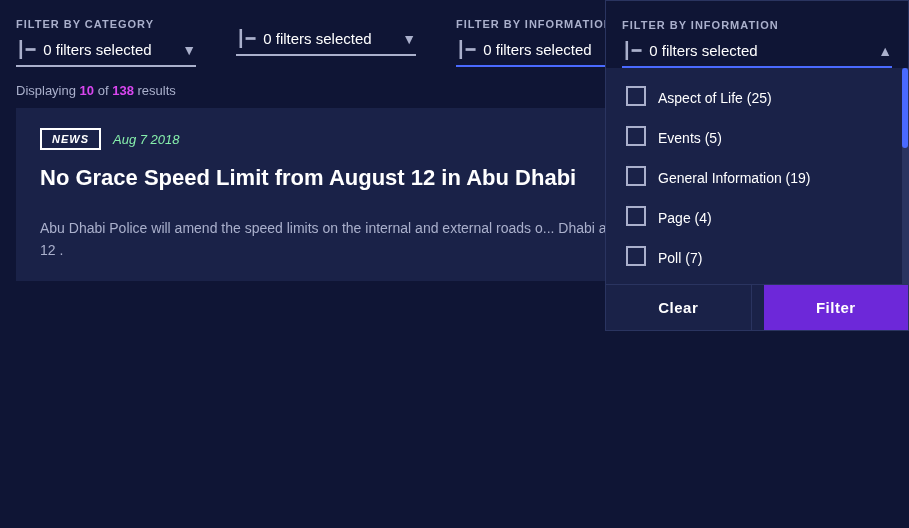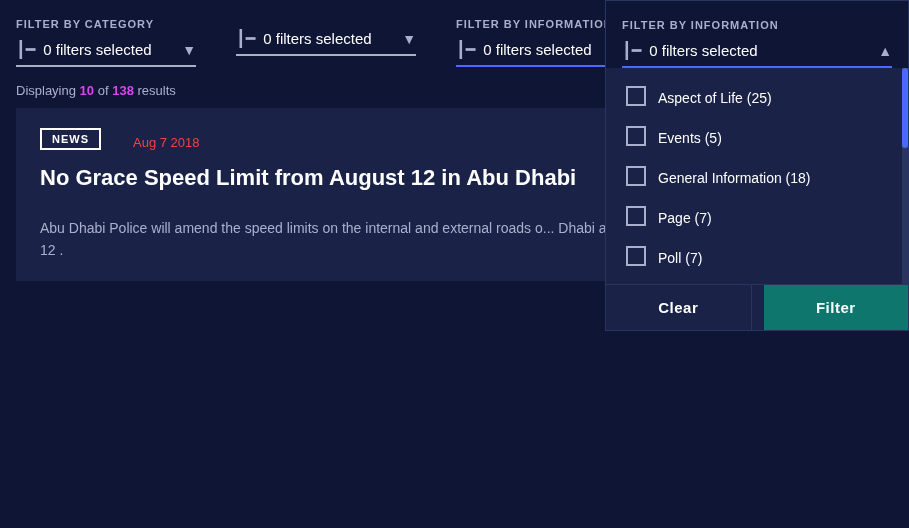"NEWS" .article-meta { align-items: flex-end -> center; font-style: none -> italic; gap: 32px -> 12px }
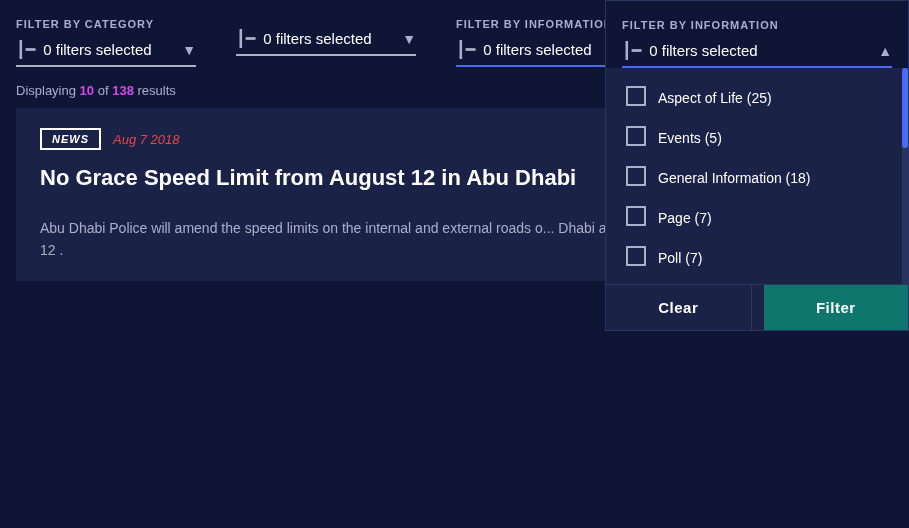"Aug 7 2018" .article-date { color: #ef4444 -> #86efac }
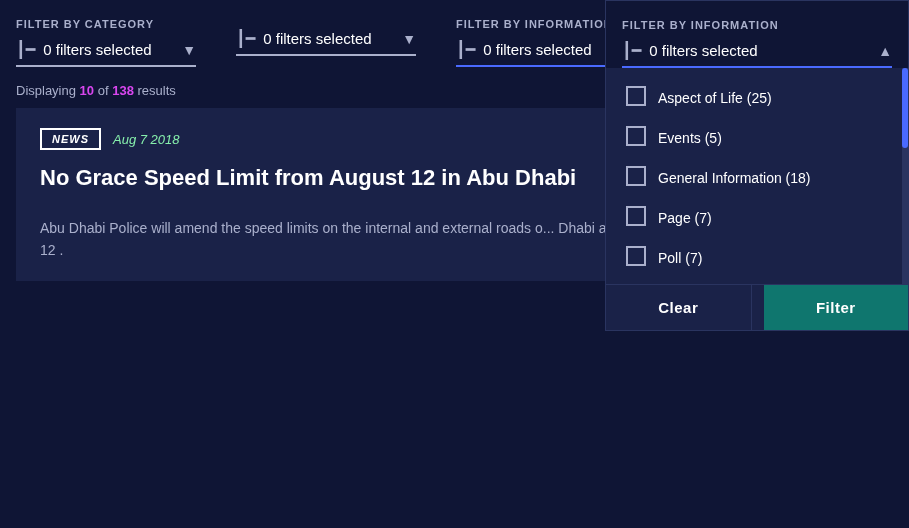"General Information (18)" span.checkbox-label { text: 18 -> 19 }
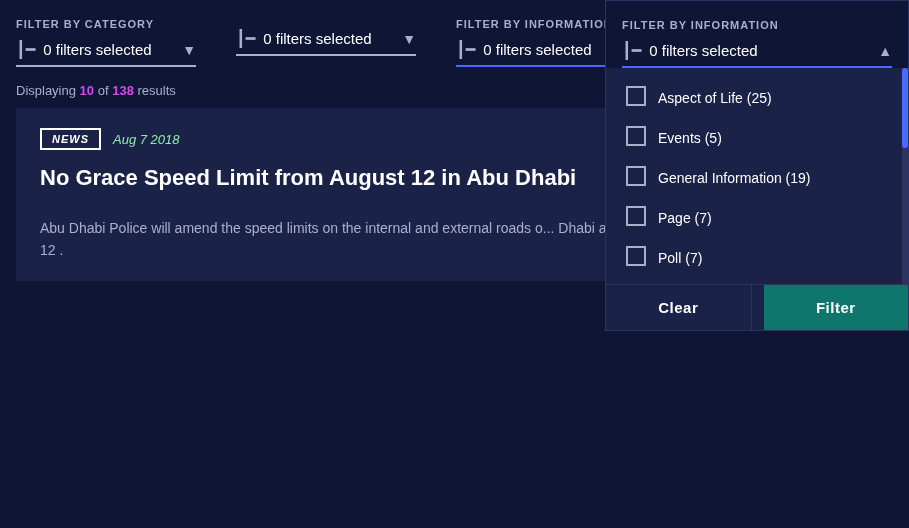"Page (7)" span.checkbox-label { text: 7 -> 4 }
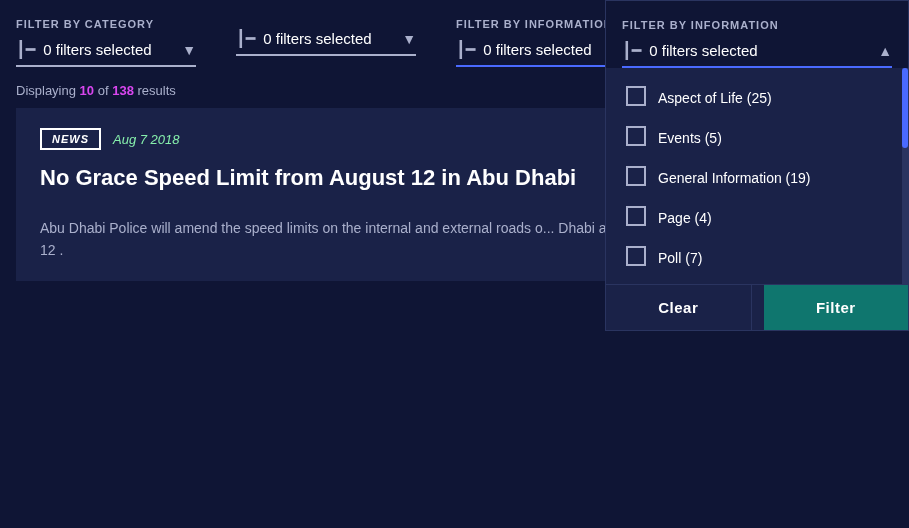"Filter" .filter-btn { background-color: #0f766e -> #6d28d9 }
